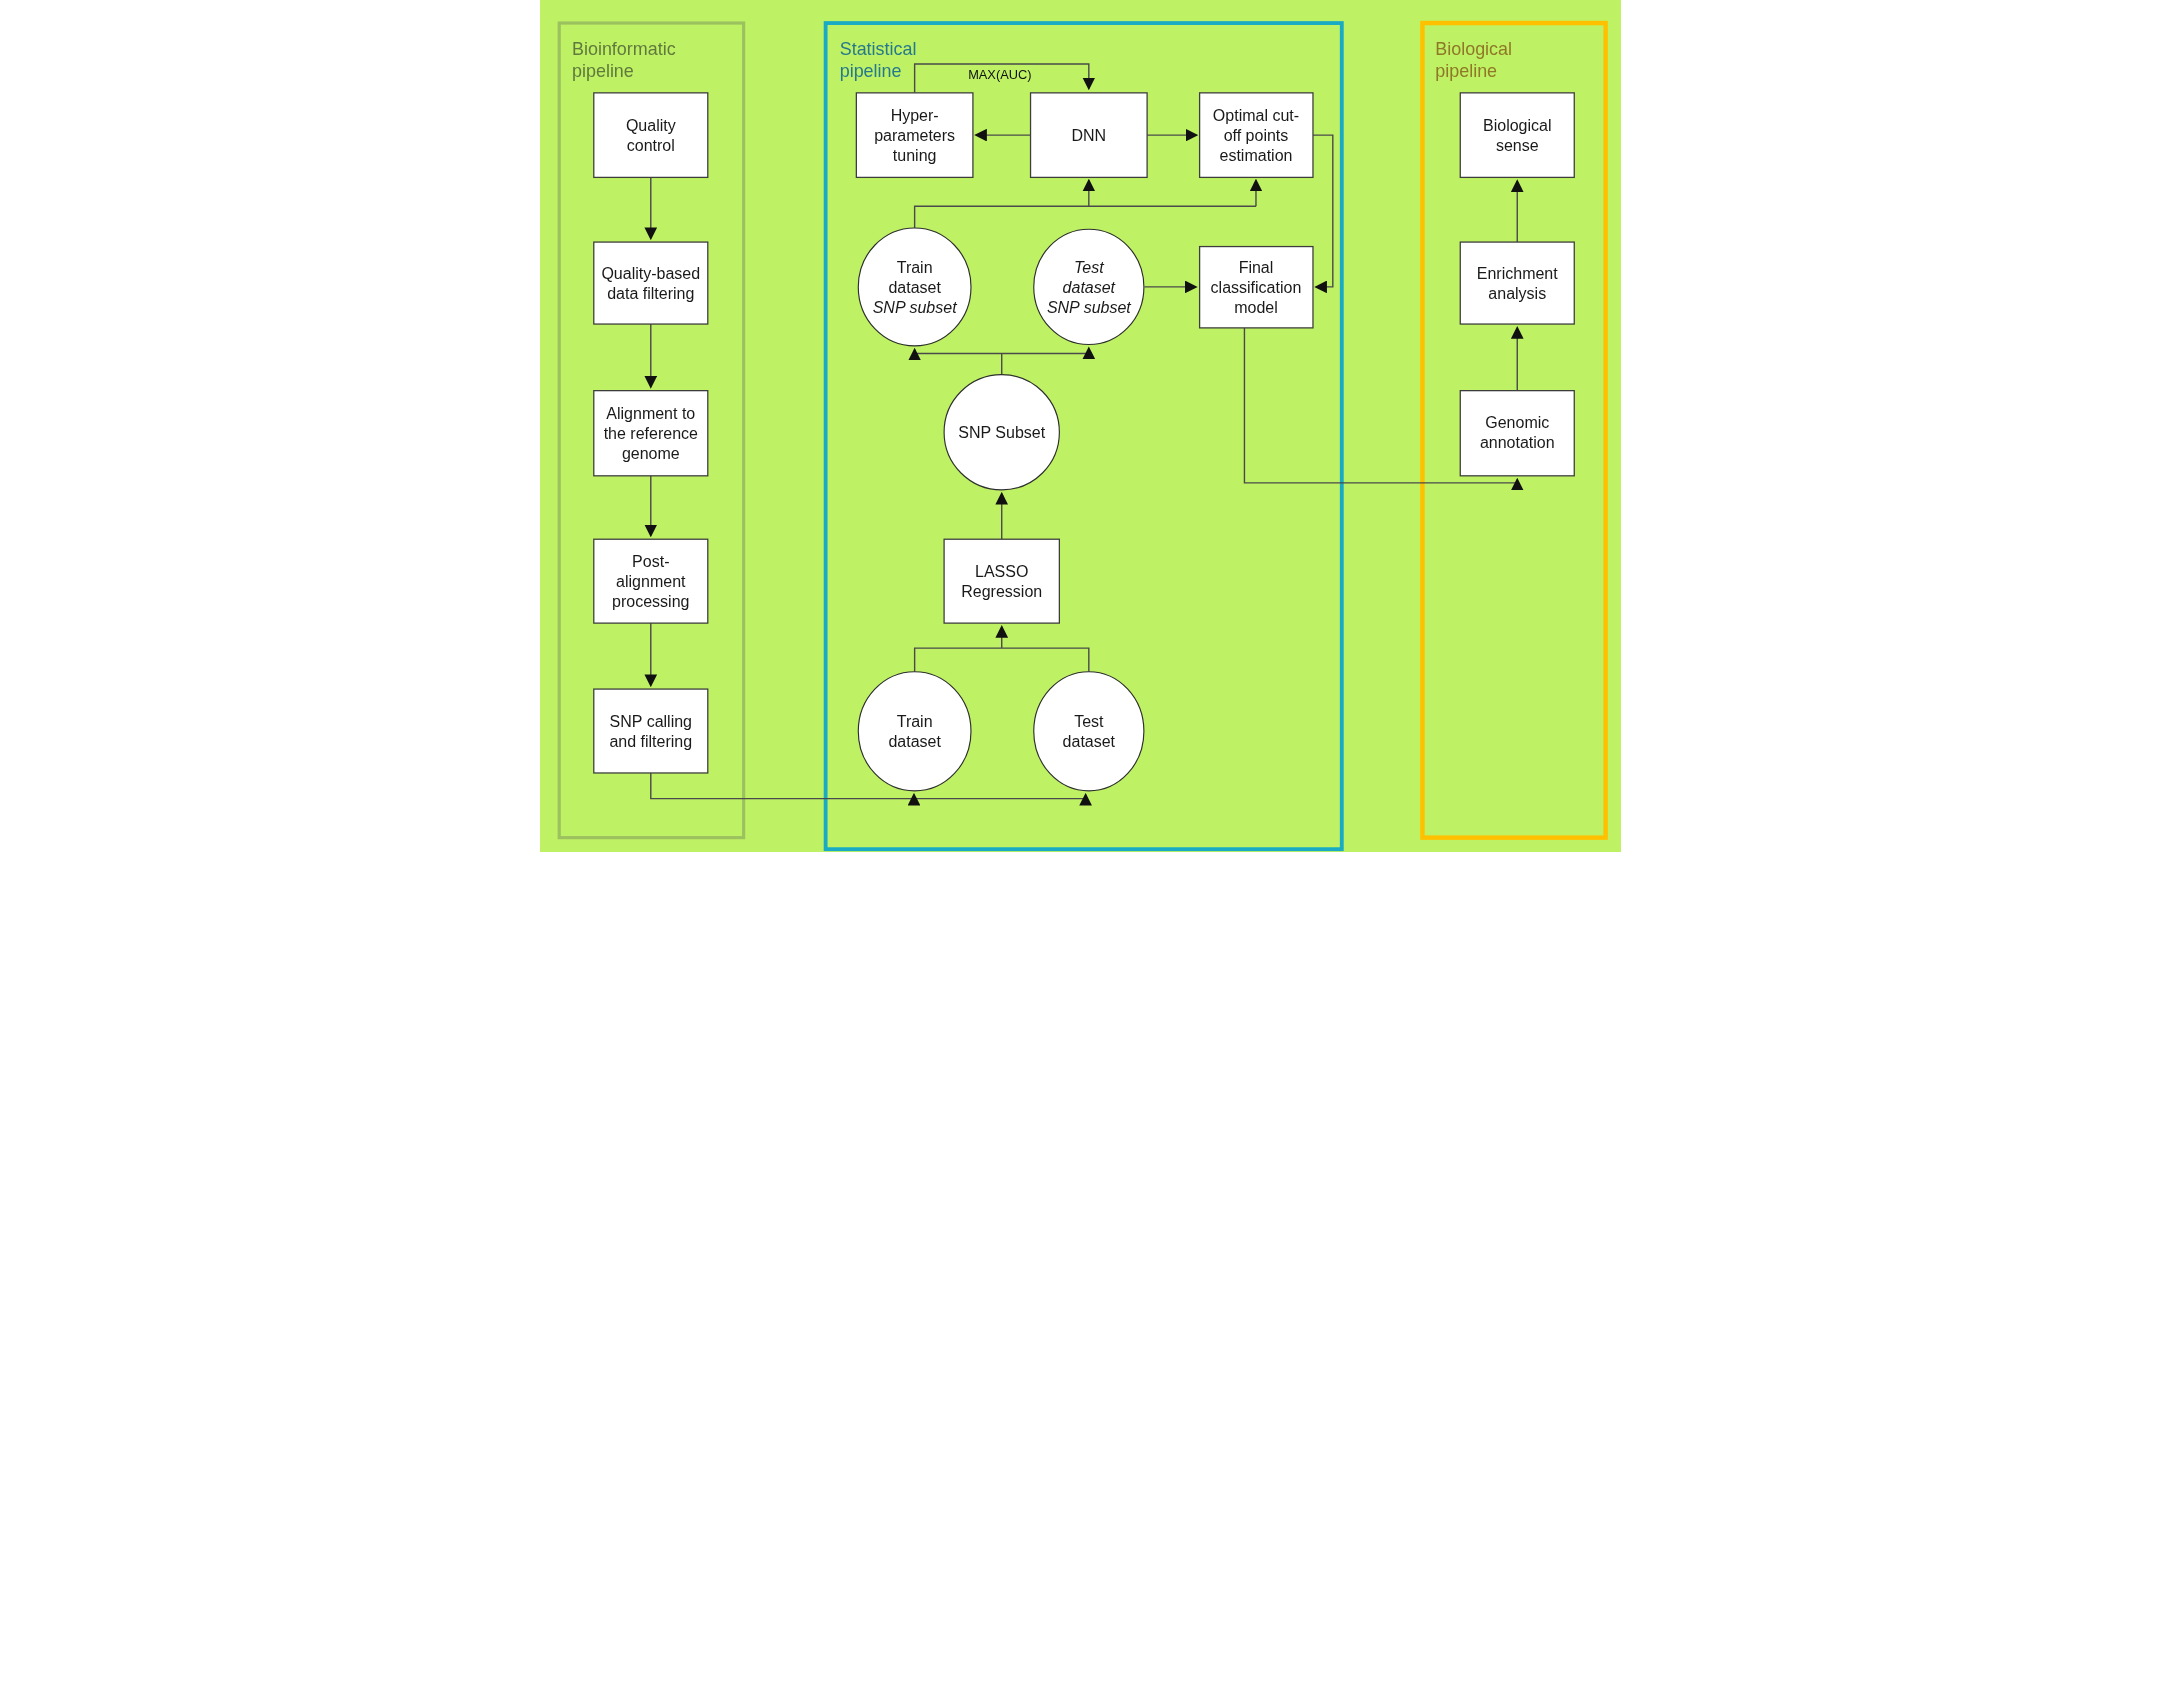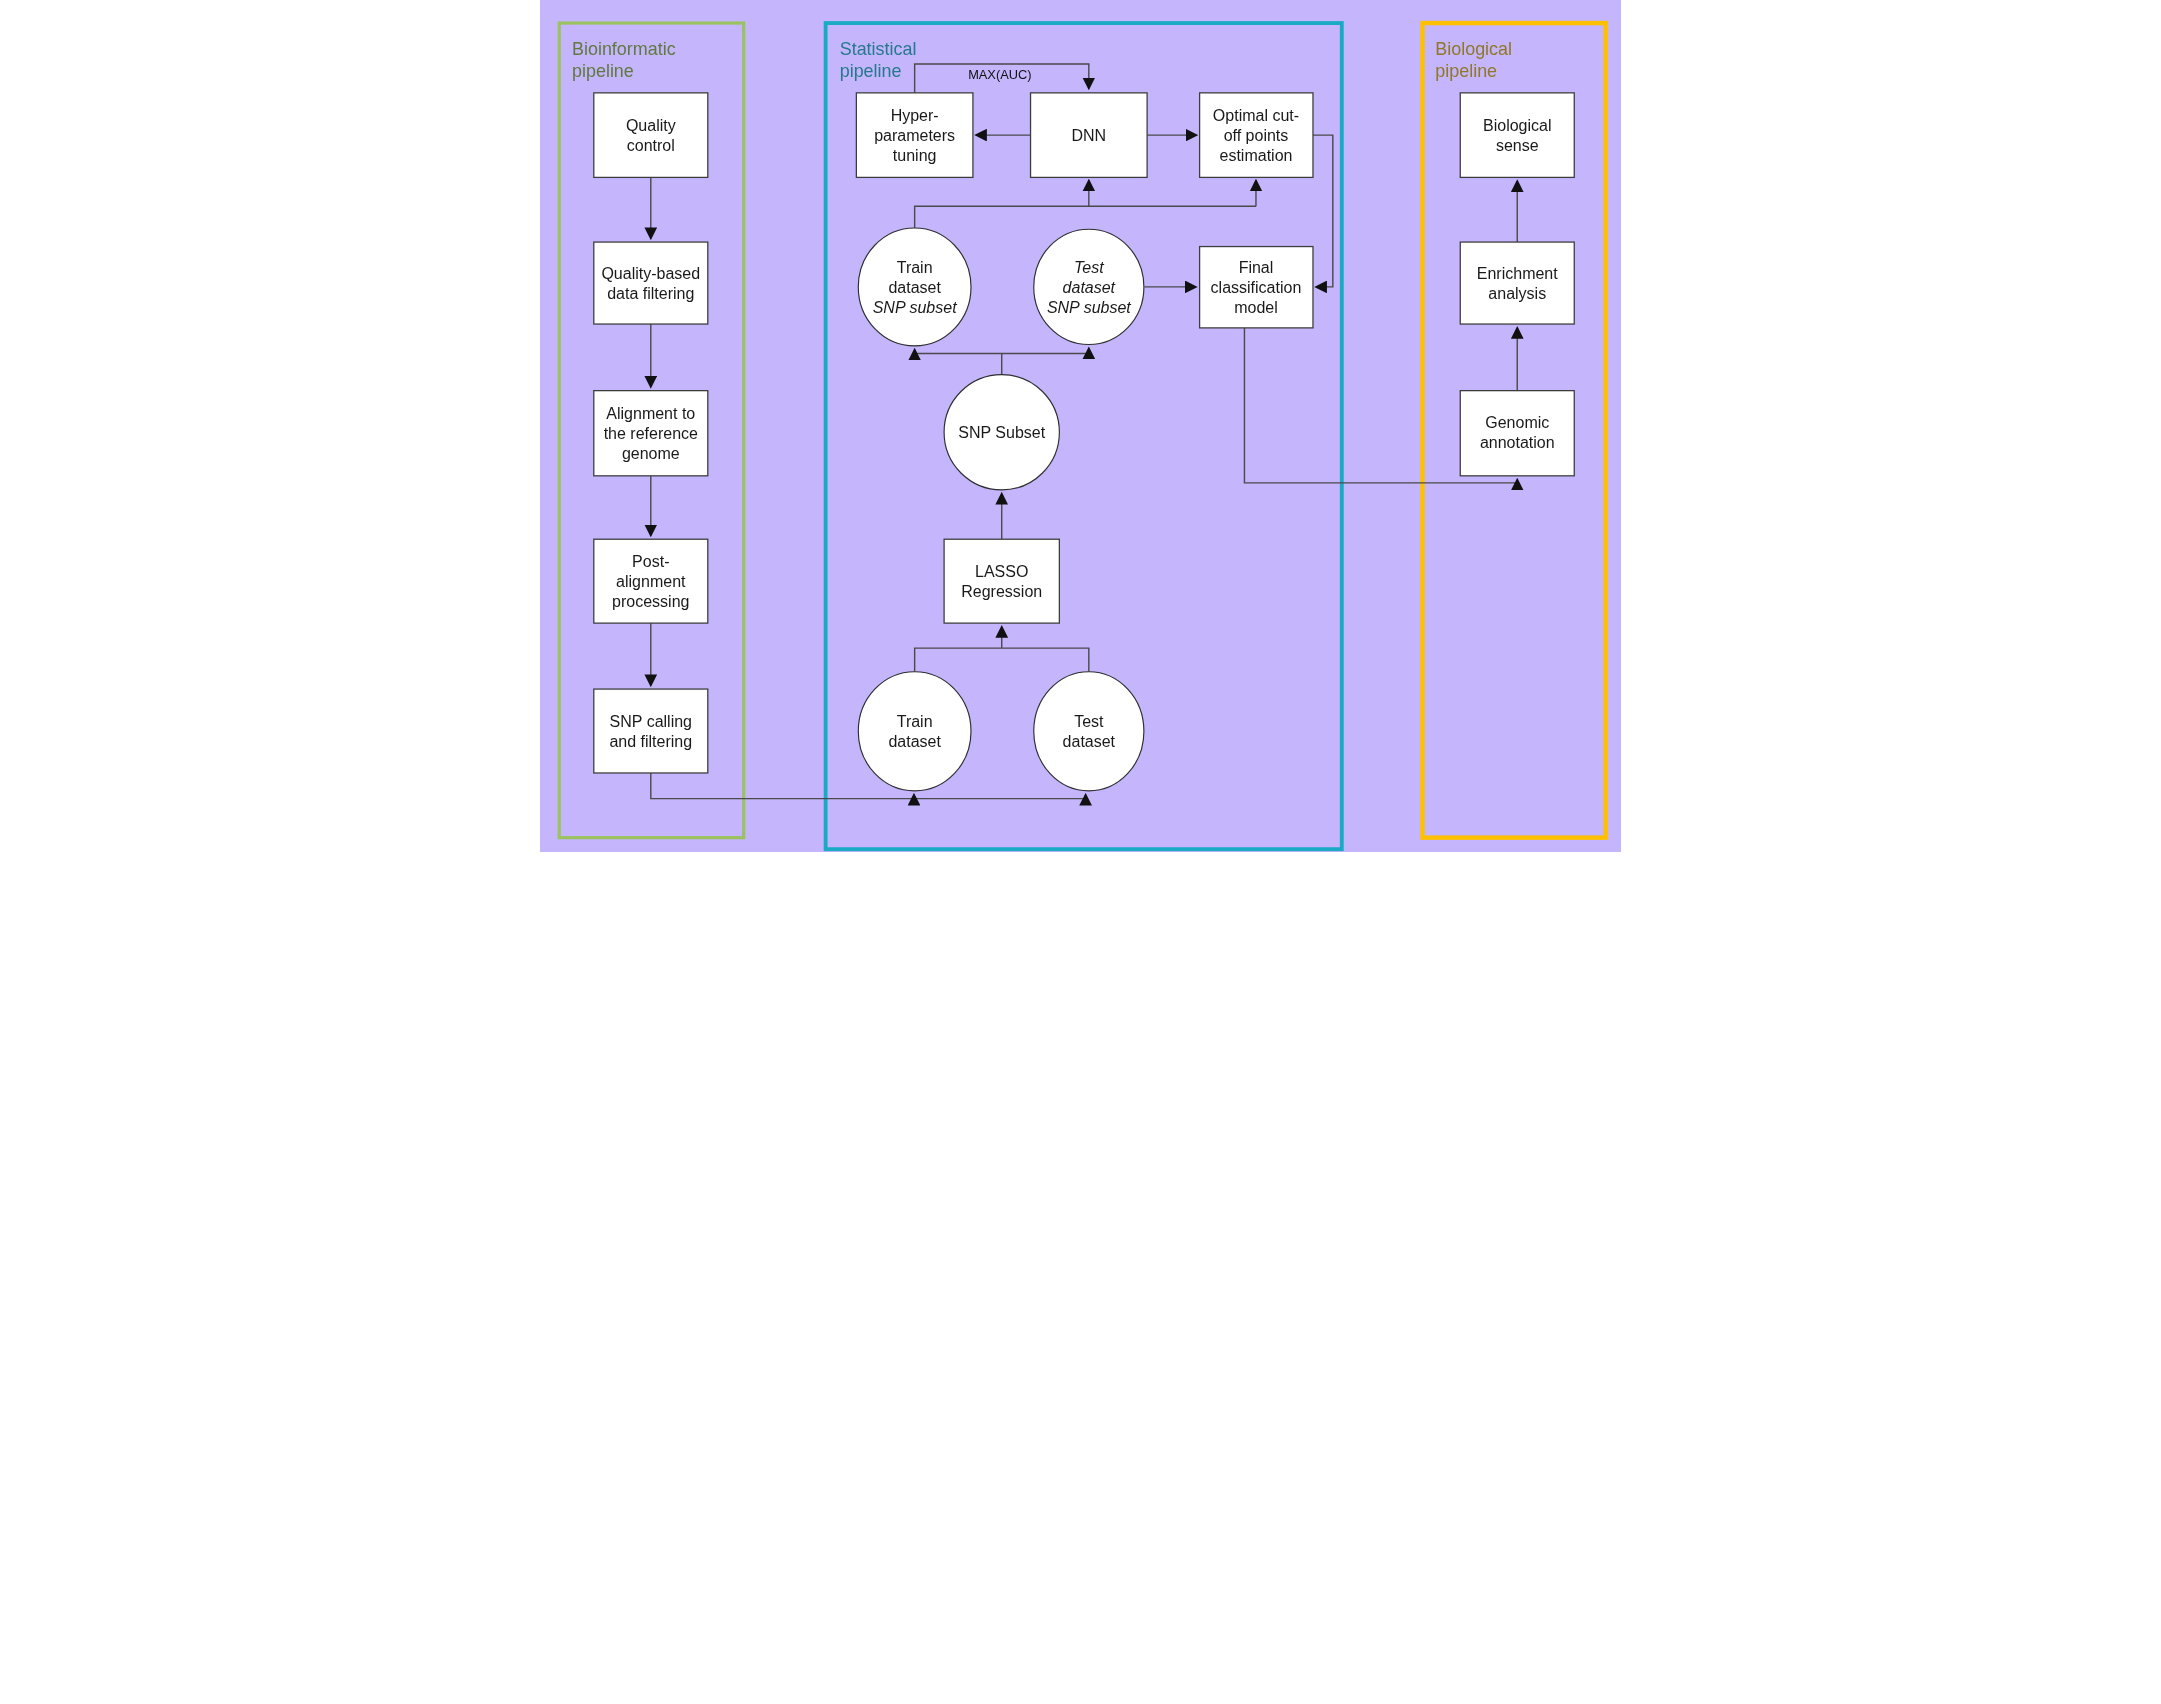"Bioinformatic" .stage { background: #c4b5fd -> #bef264 }
